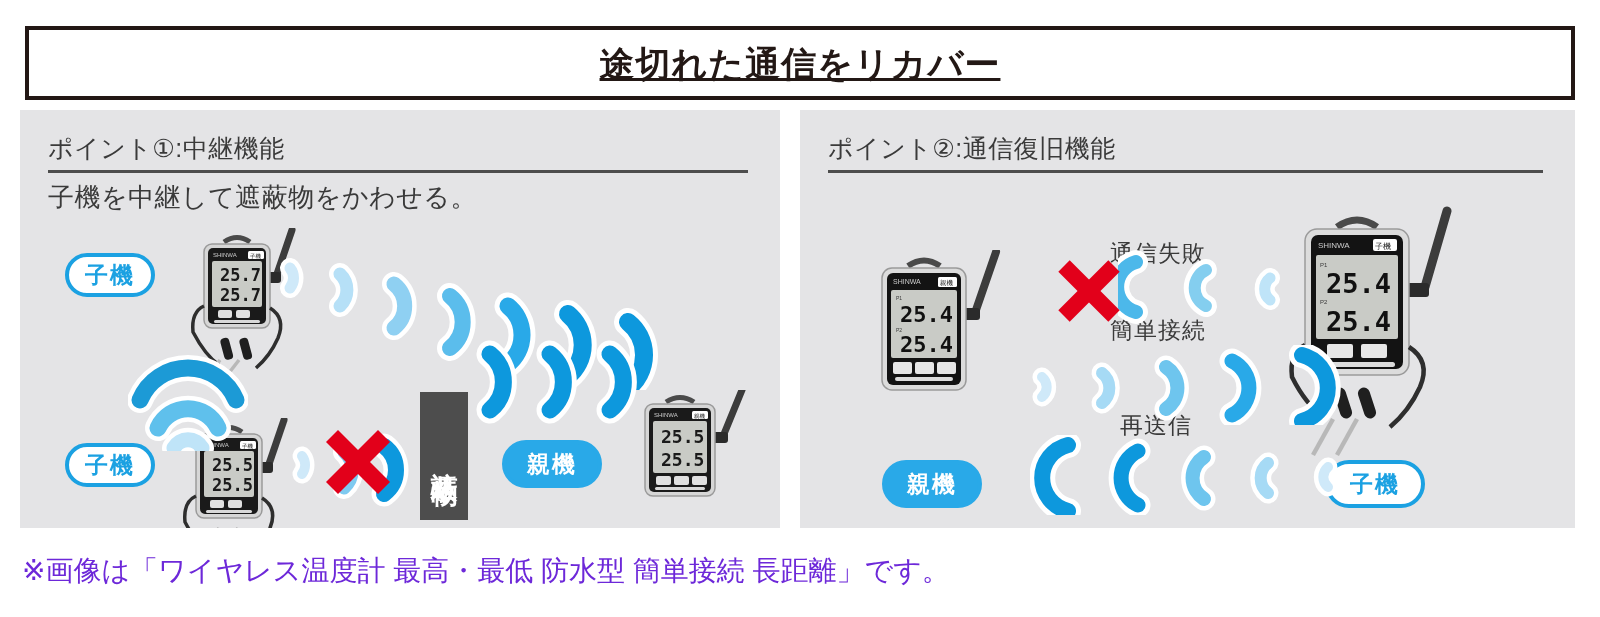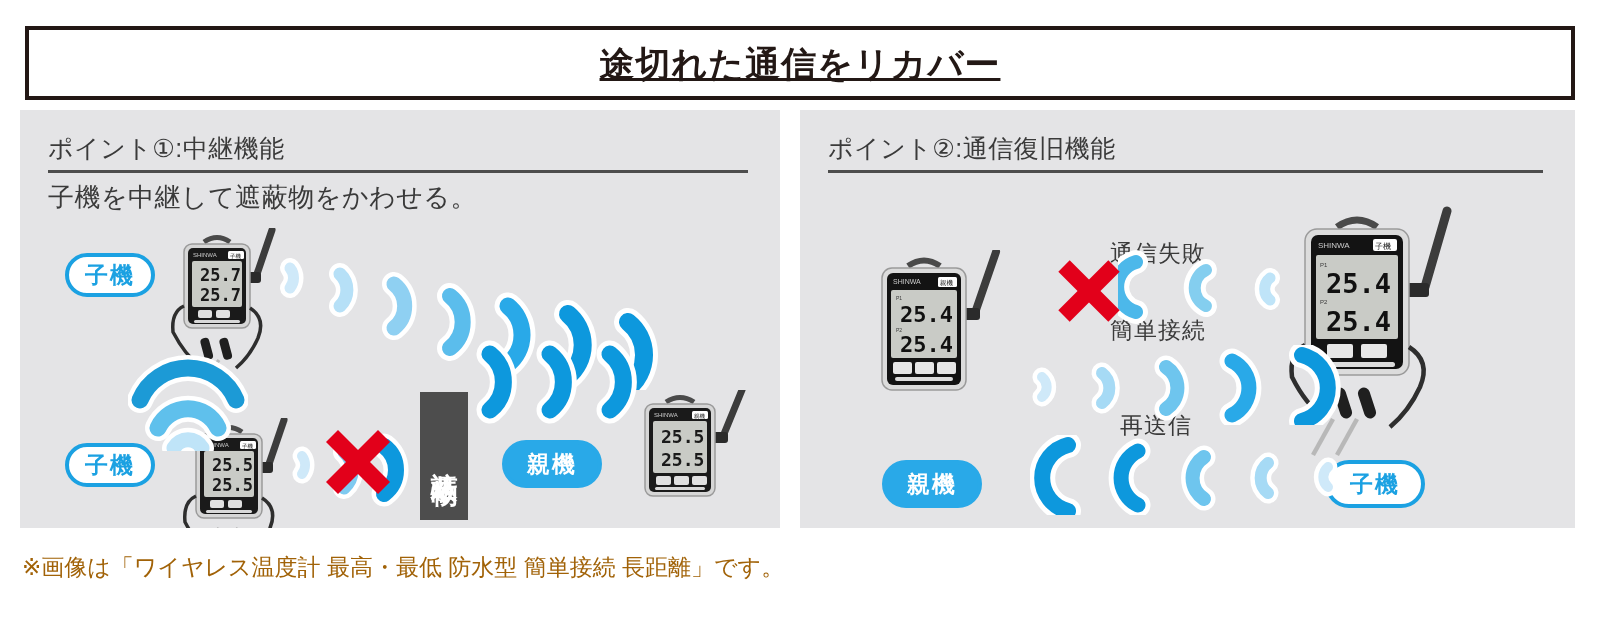"25.7" div.device { left: 140px -> 160px }
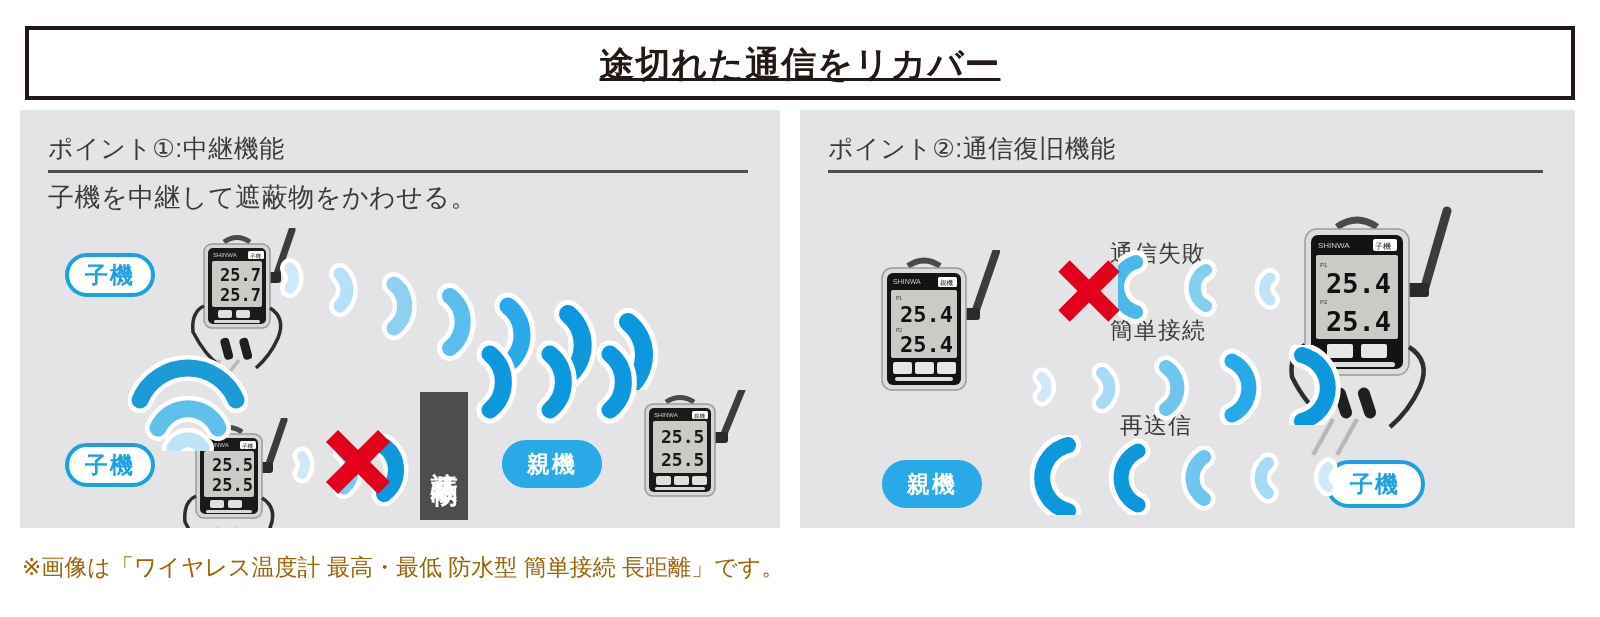"※画像は「ワイヤレス温度計 最高・最低 防水型 簡単接続 長距離」です。" .footnote { color: #a16207 -> #6d28d9; font-size: 23px -> 28px }
